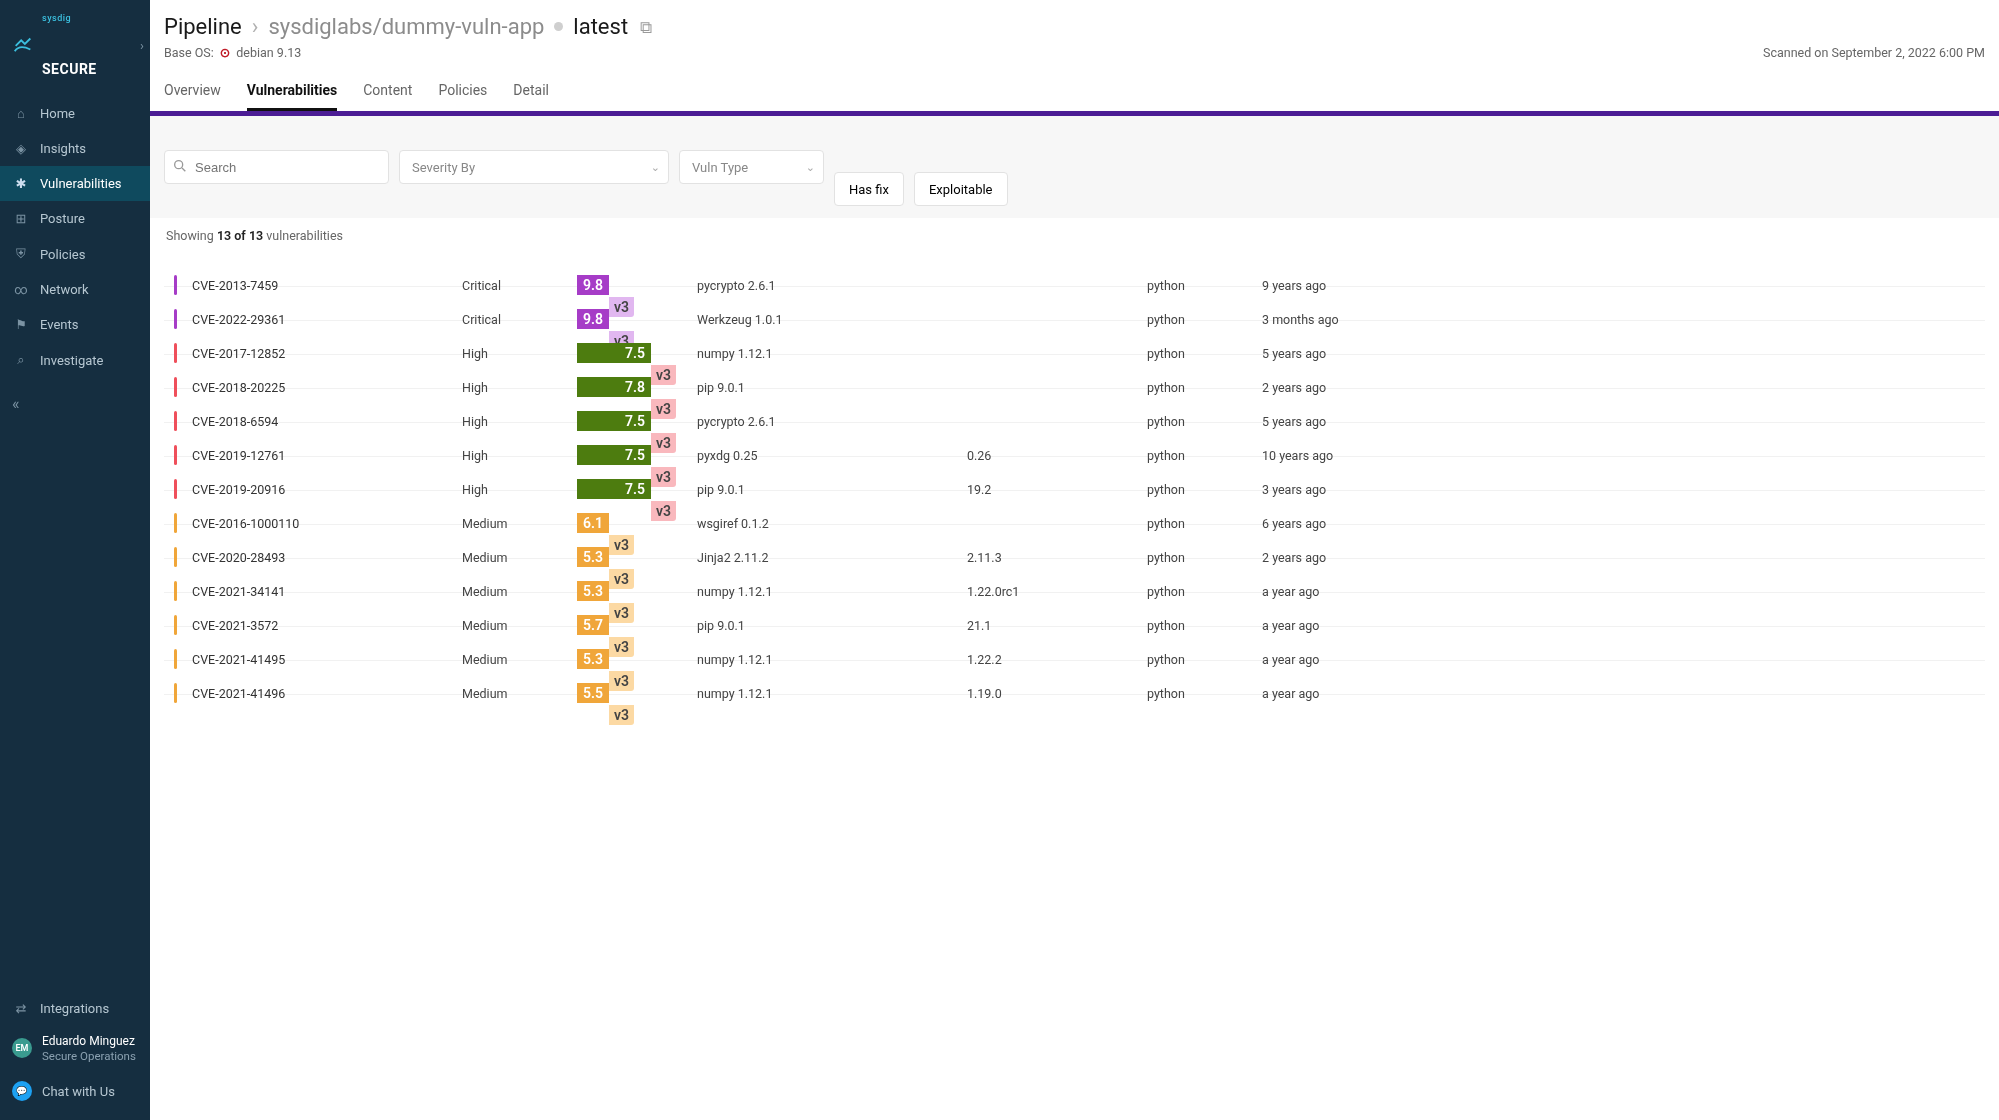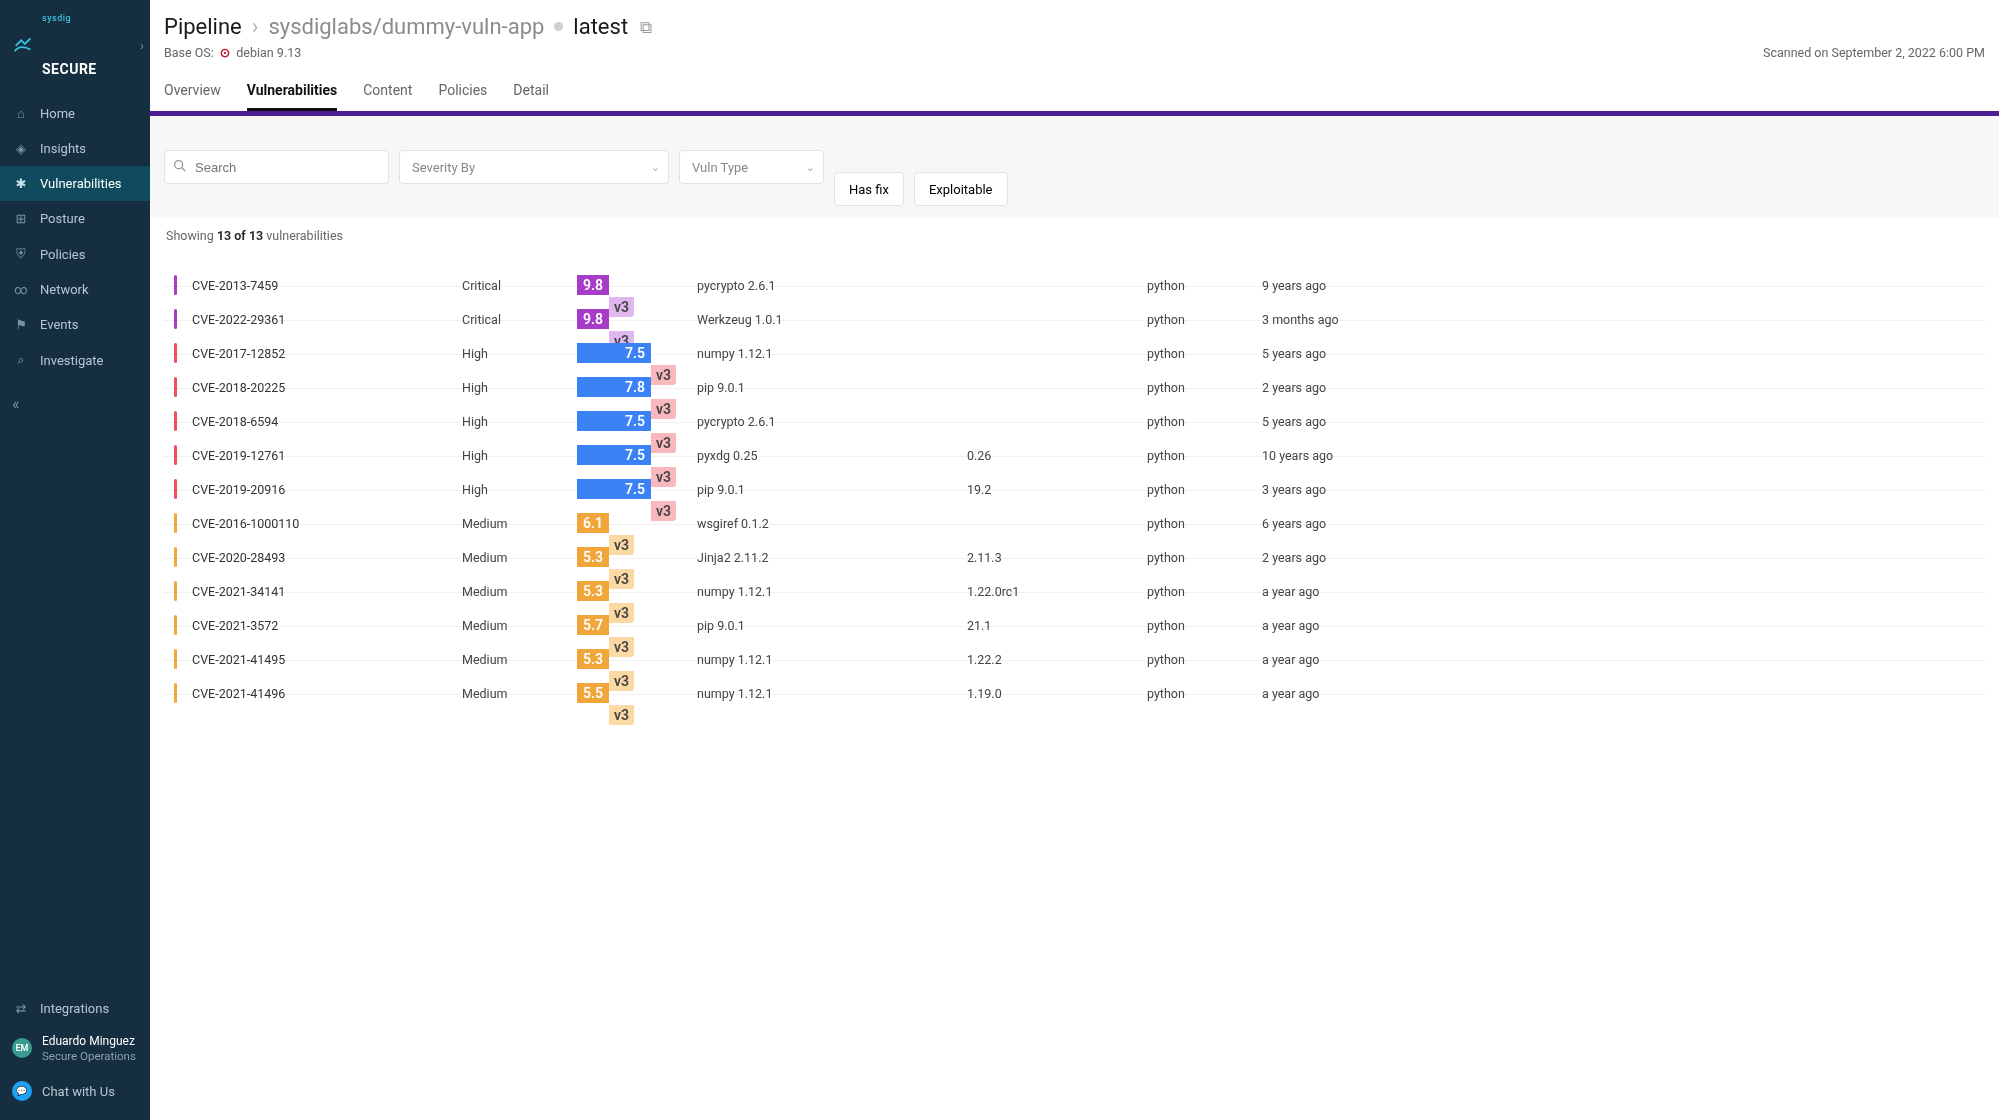"7.5" .cvss.high .score { background: #3b82f6 -> #4d7c0f }
